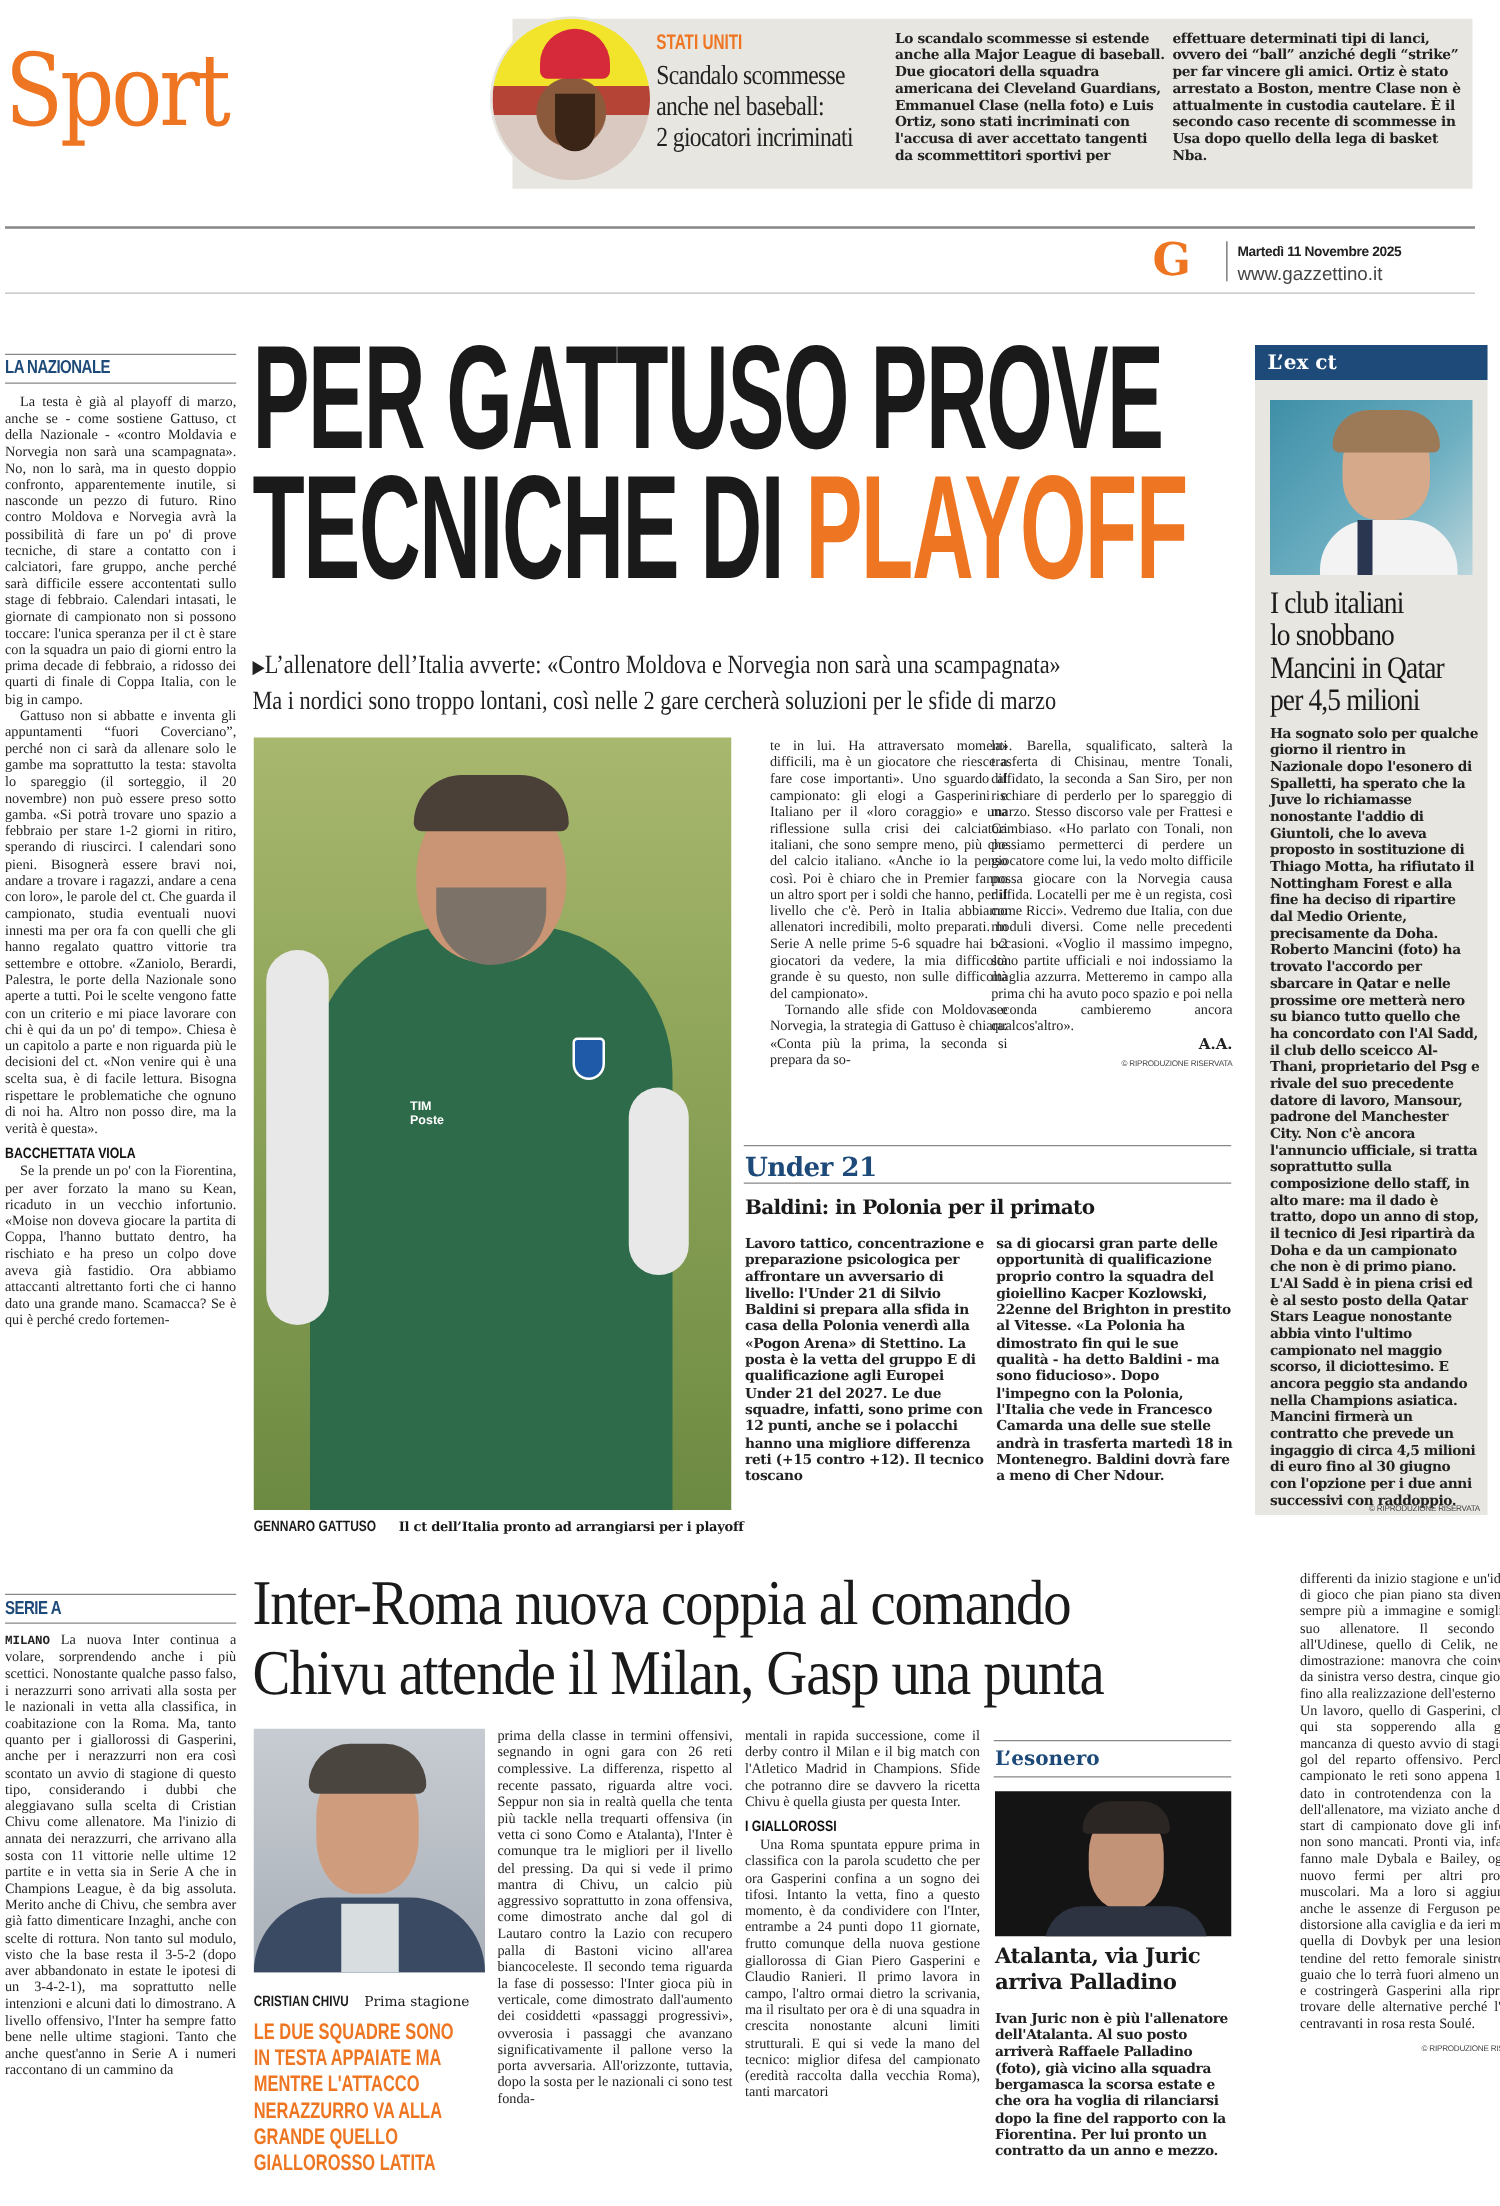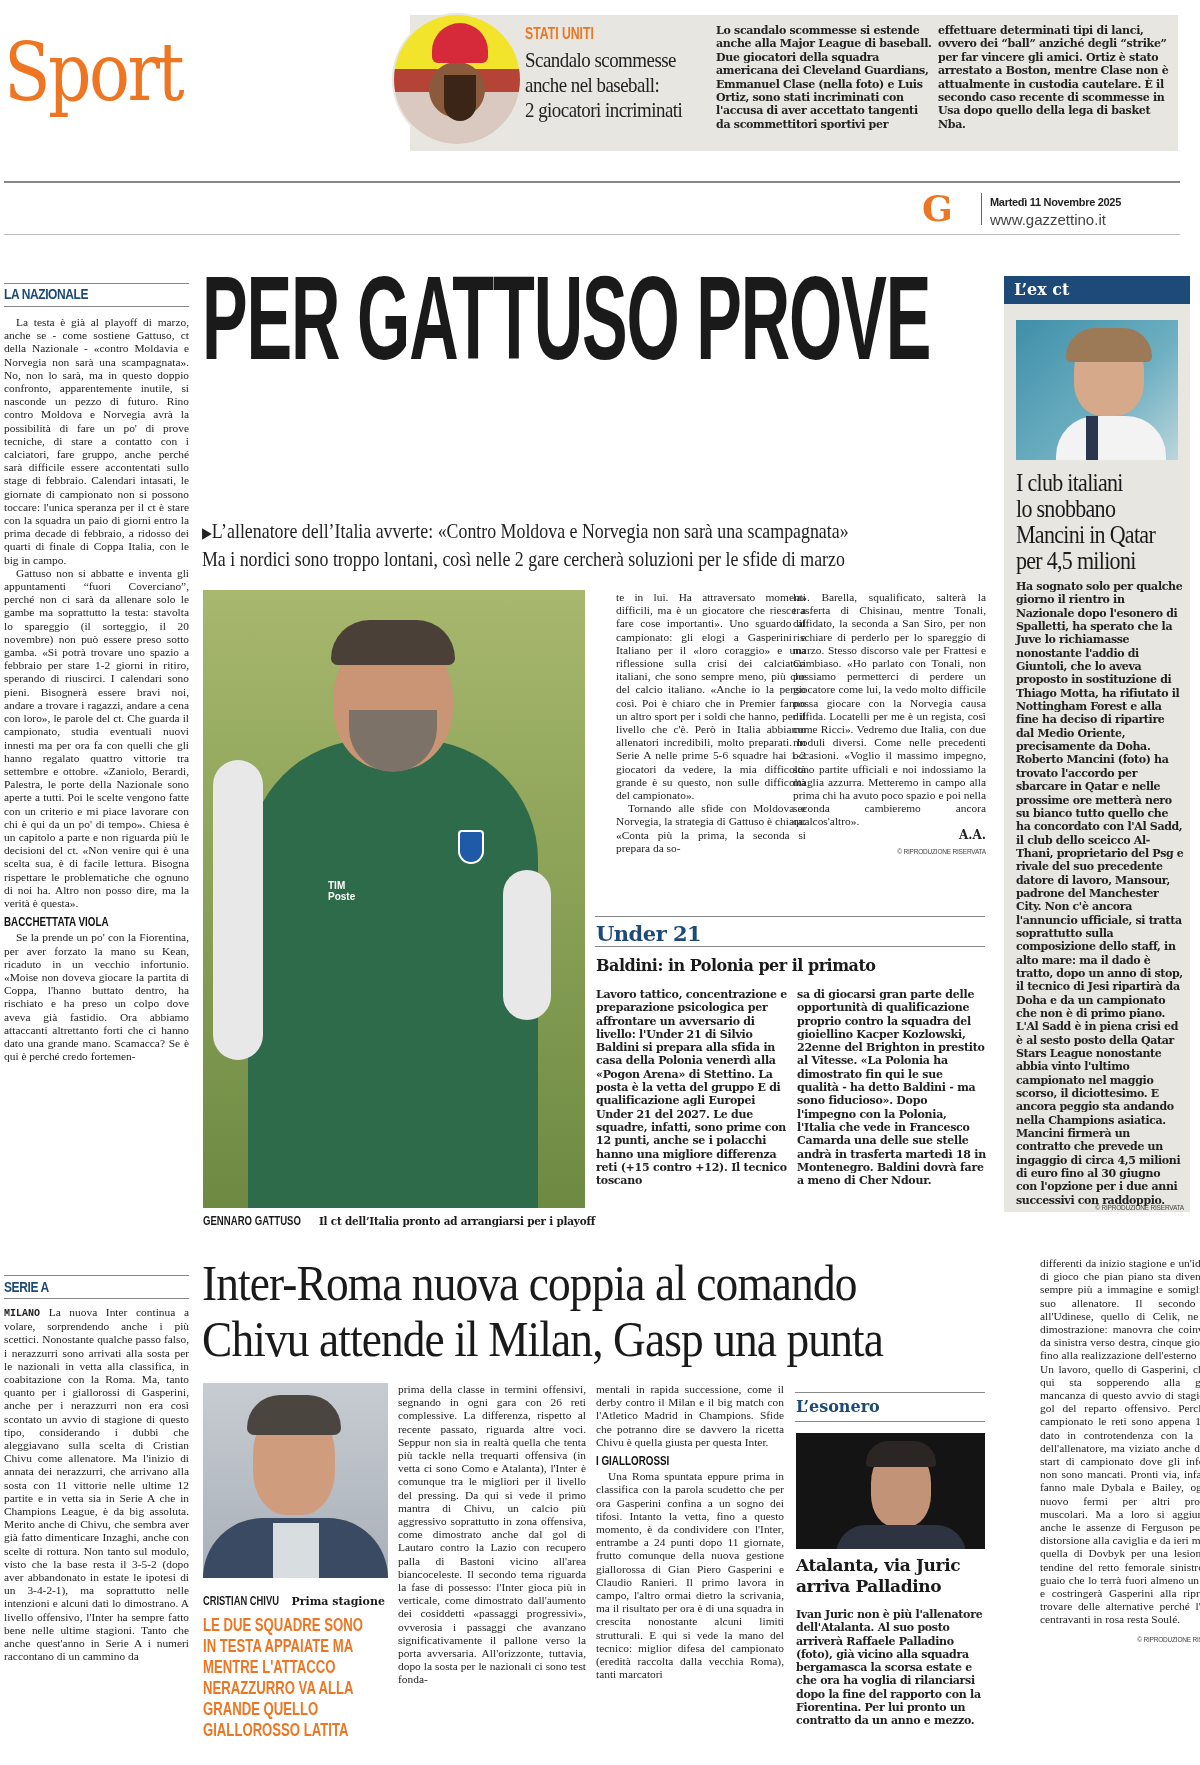"TECNICHE DI PLAYOFF" div { html: none -> <div> <span> <span>TECNICHE DI </span><span>PLAYOFF</span> </span> </div> }
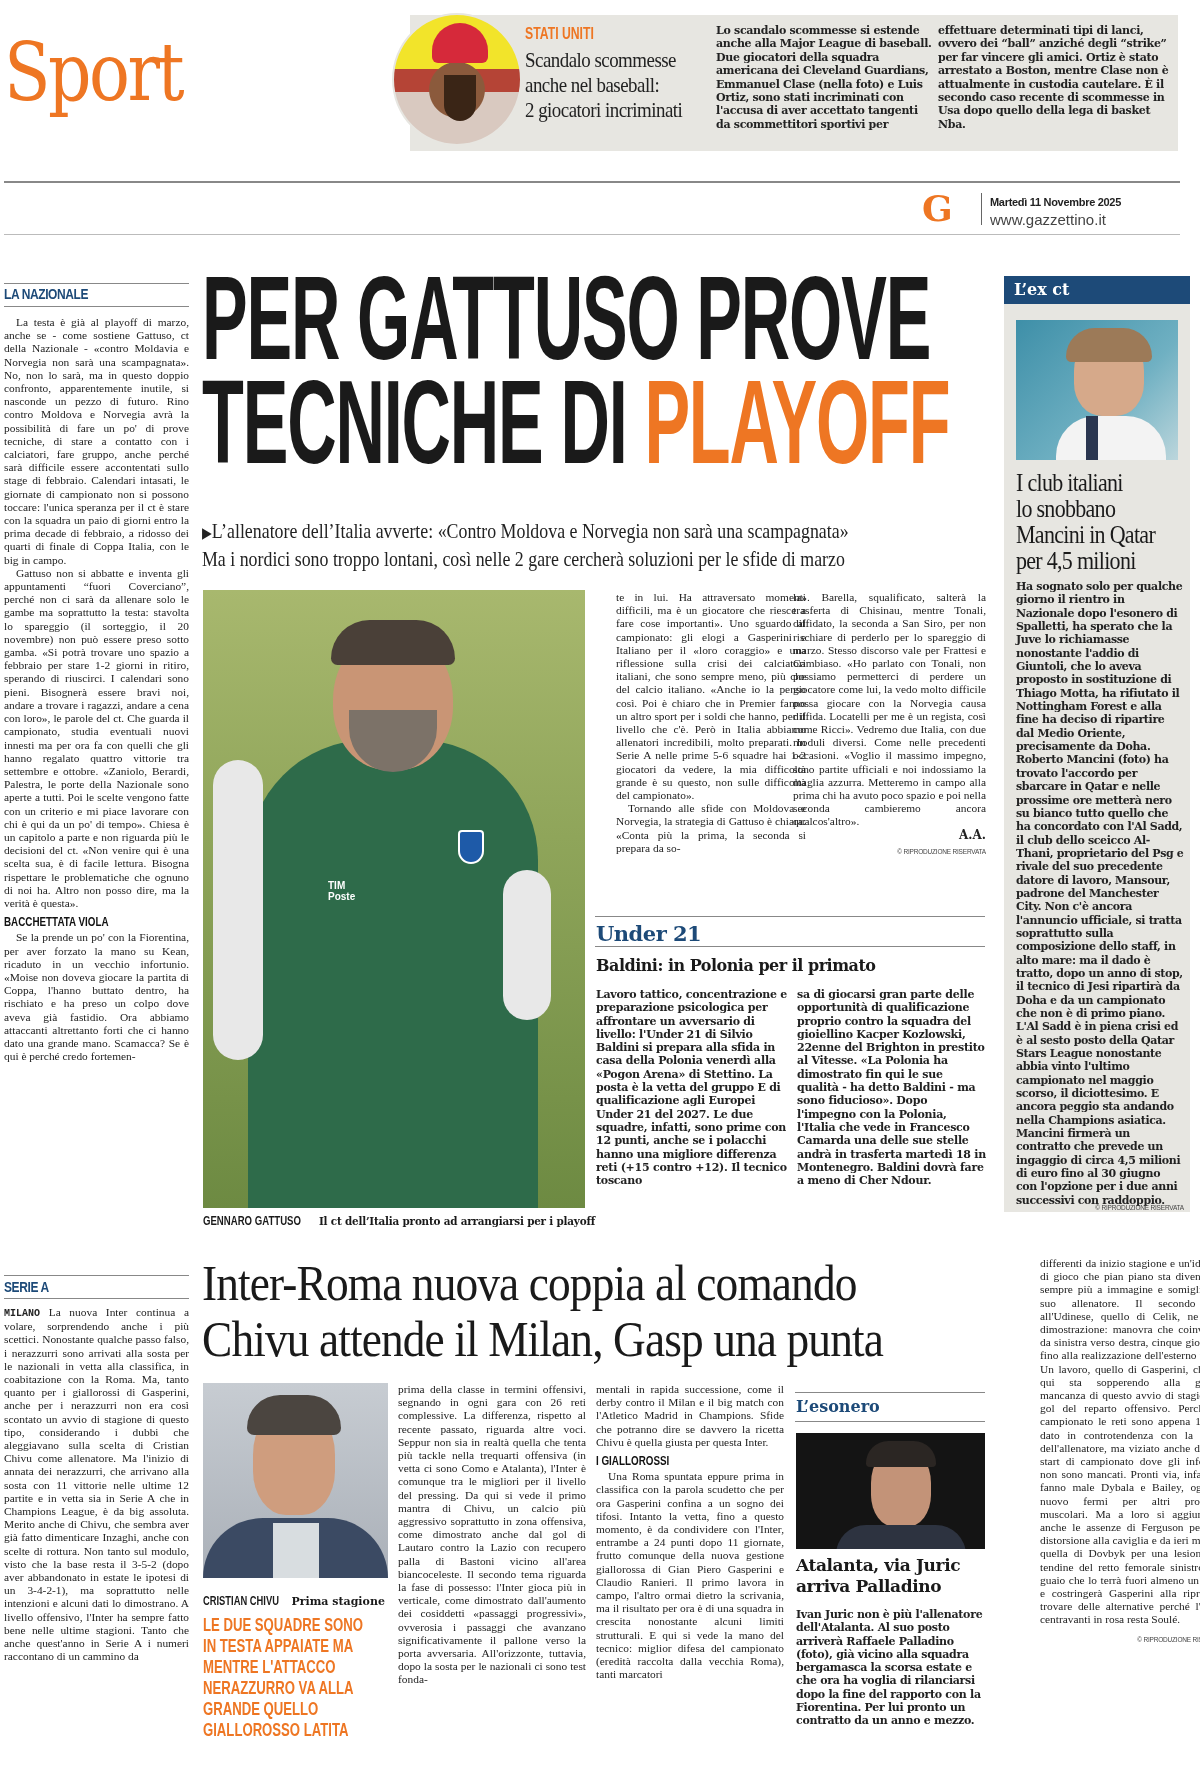"Prima stagione" span { font-weight: bold -> normal }
